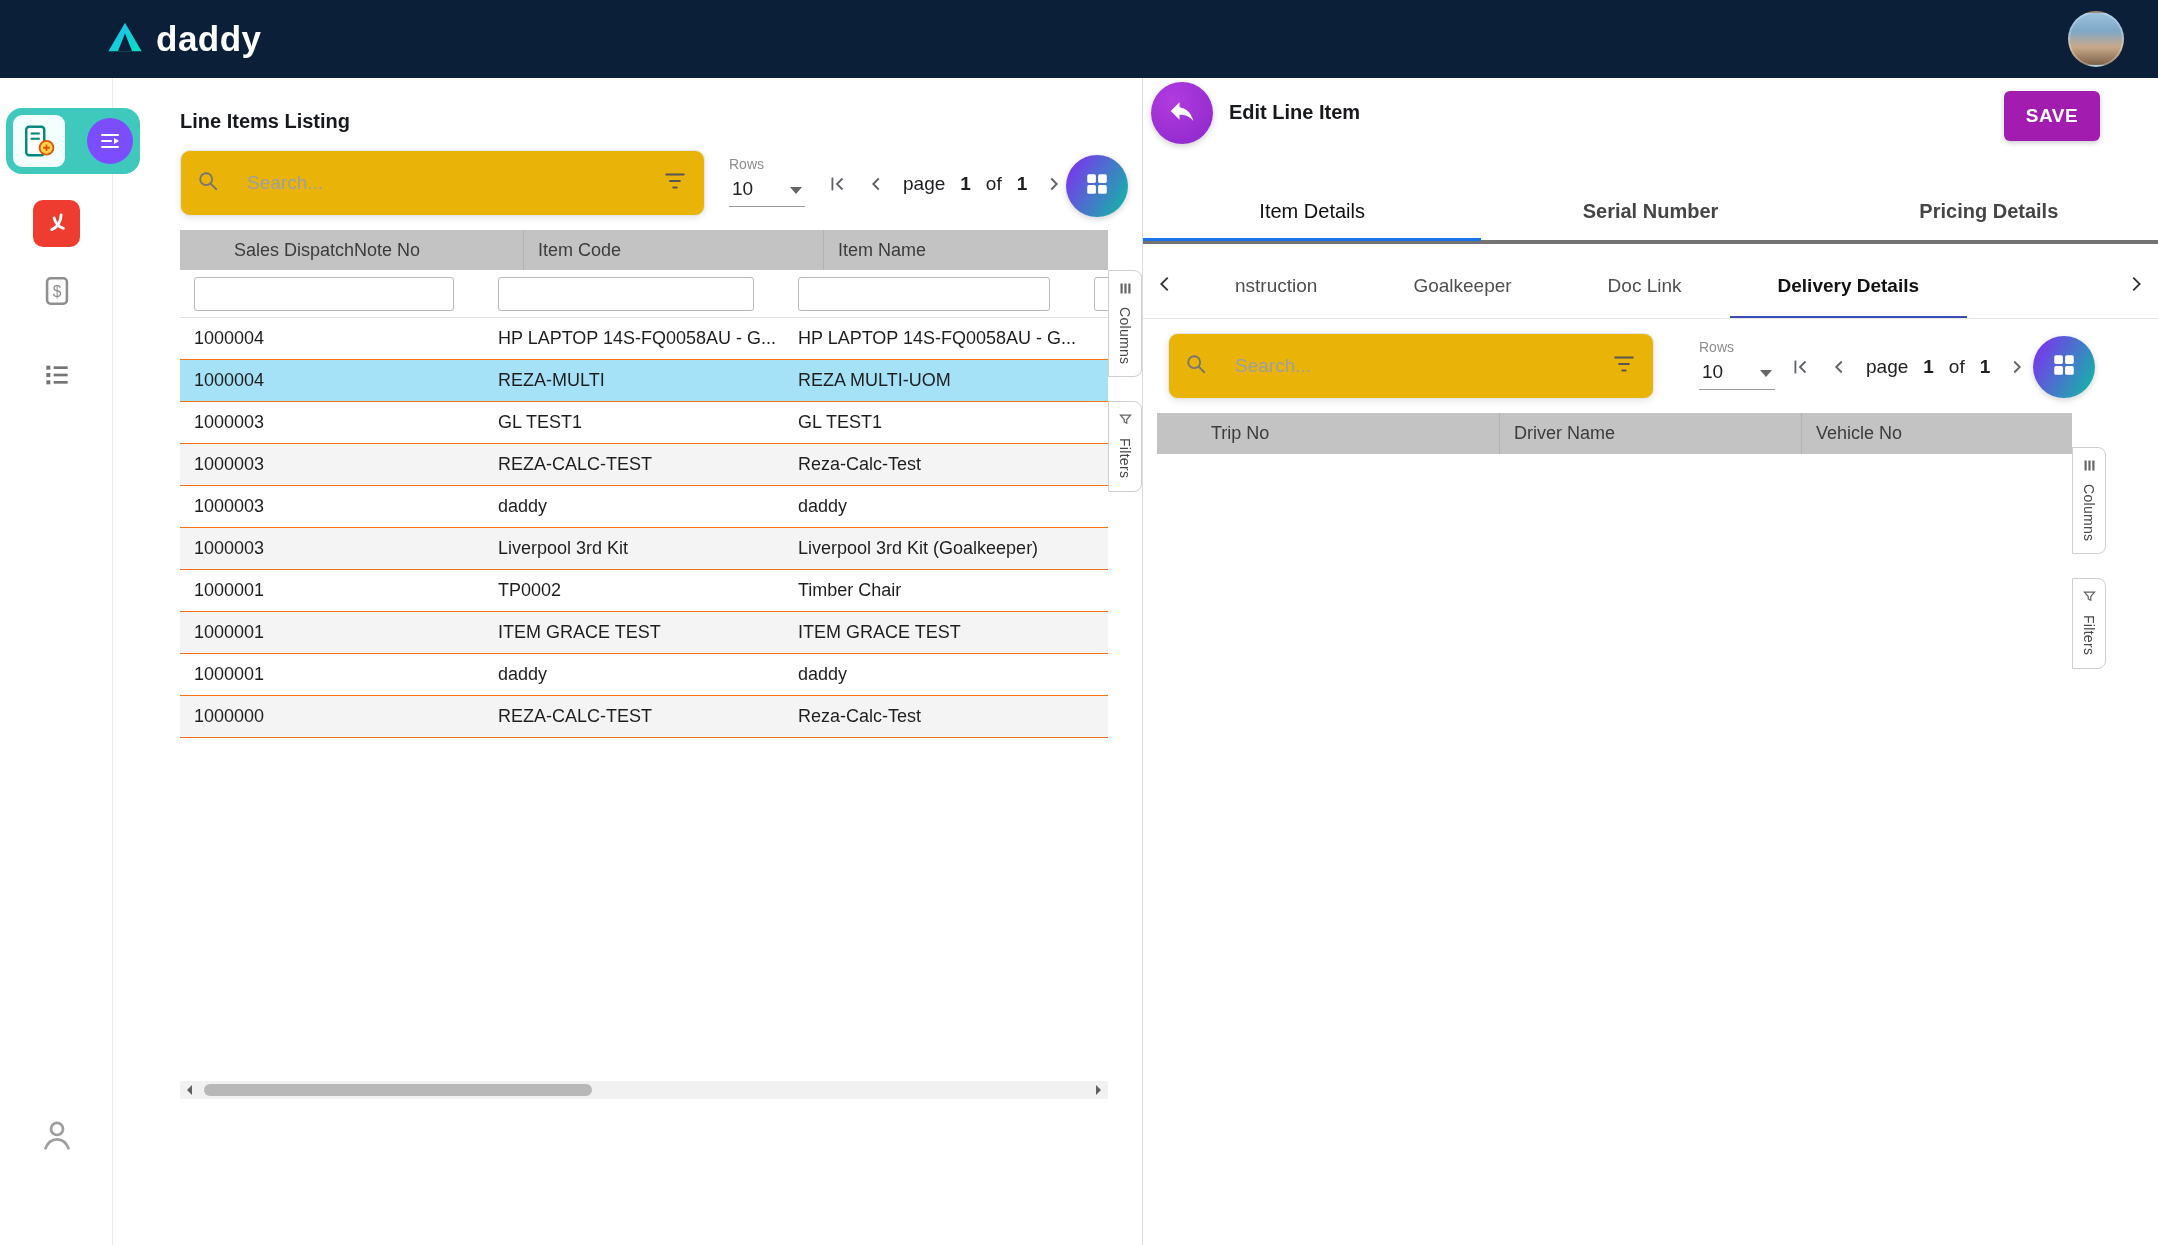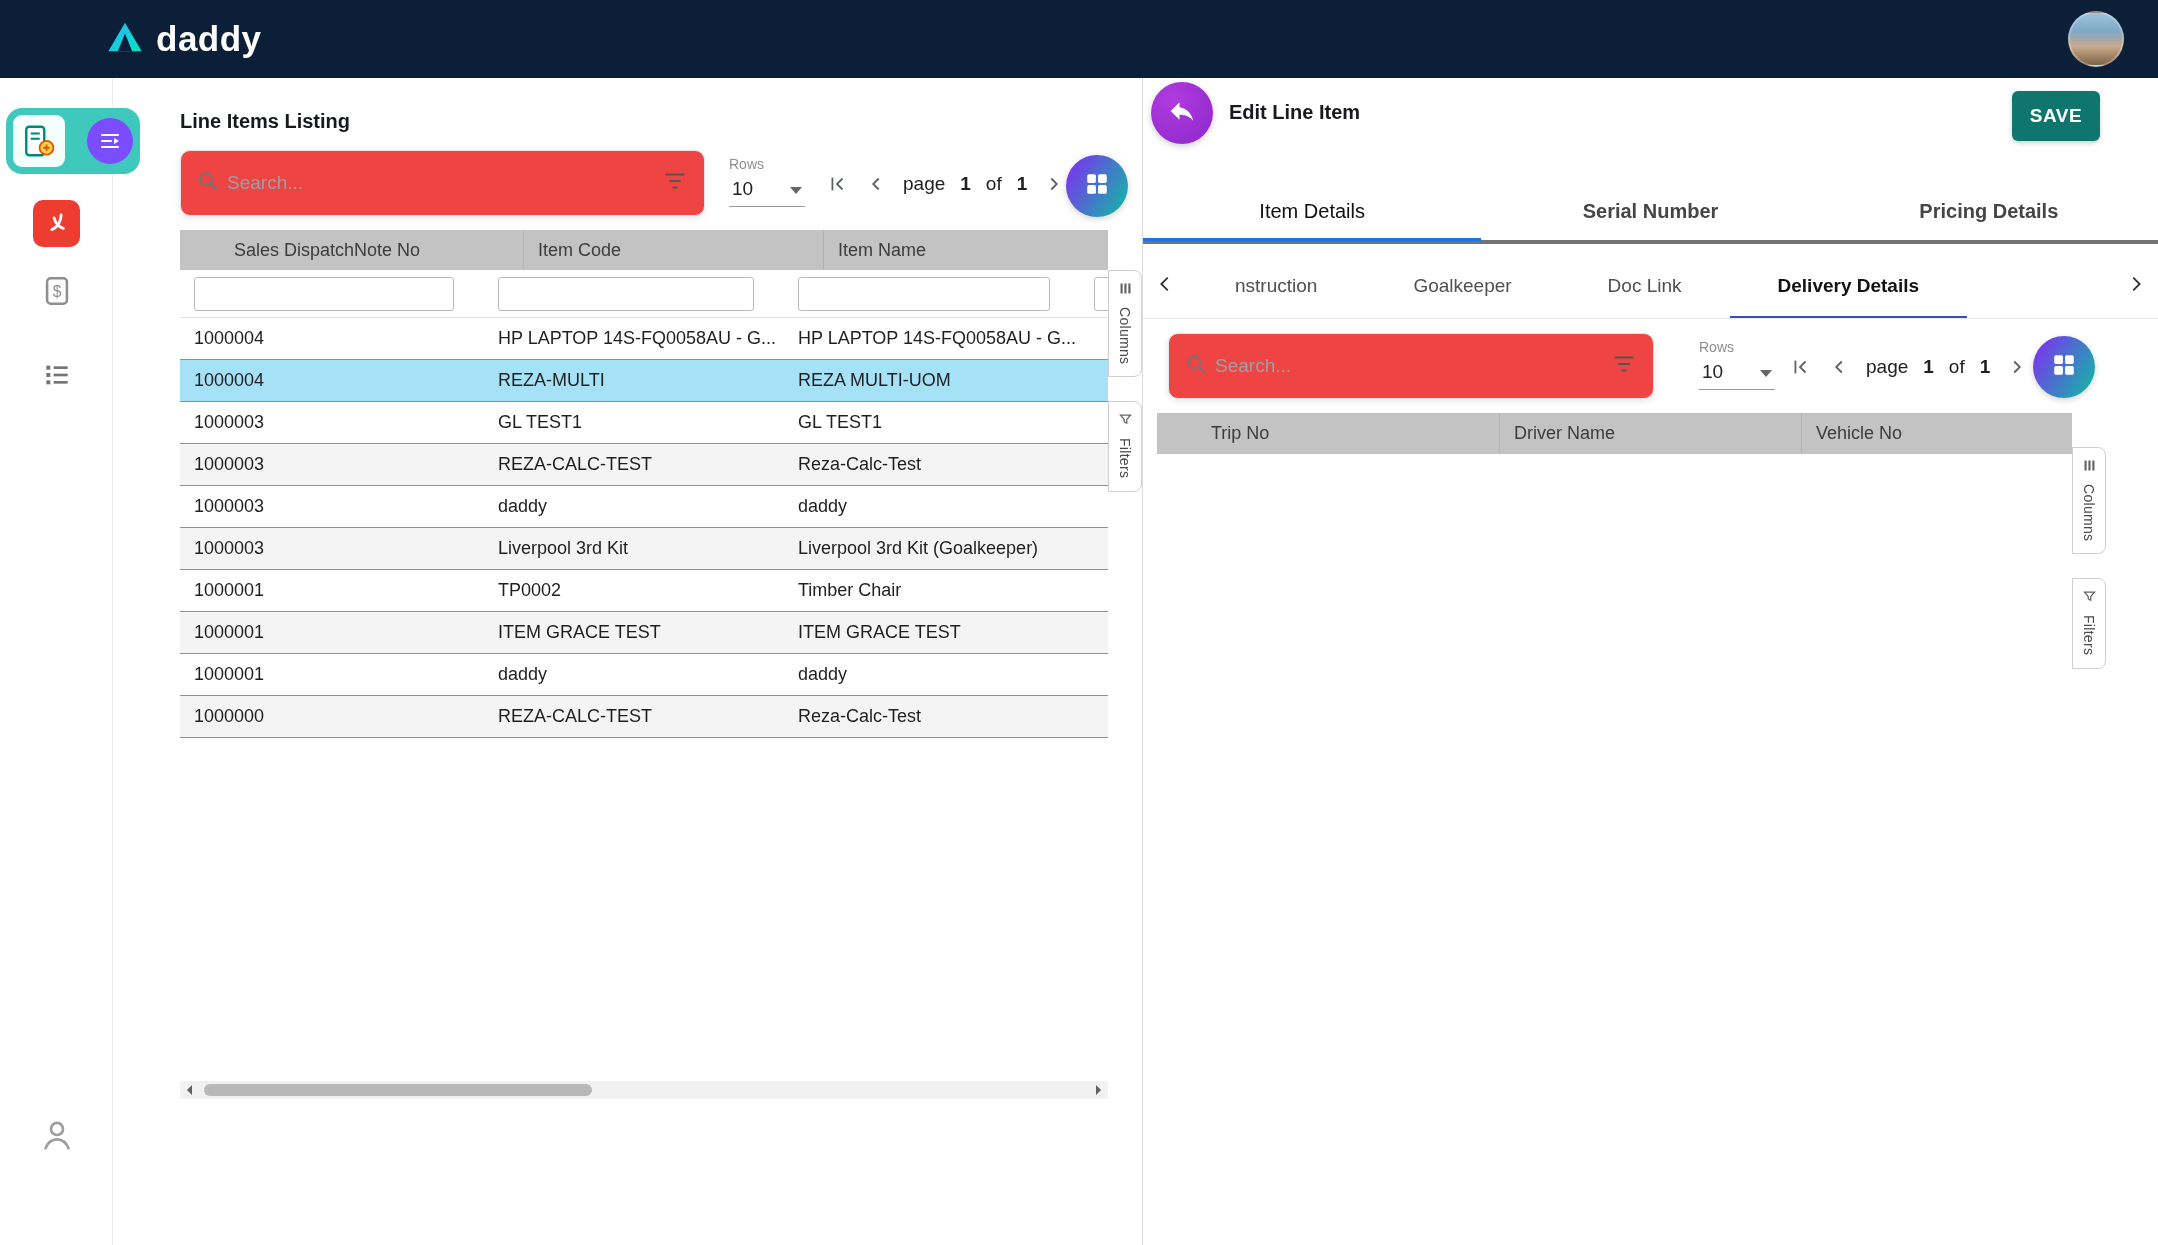"SAVE" .rp-save { background: #0f766e -> #a21caf; width: 88px -> 96px }
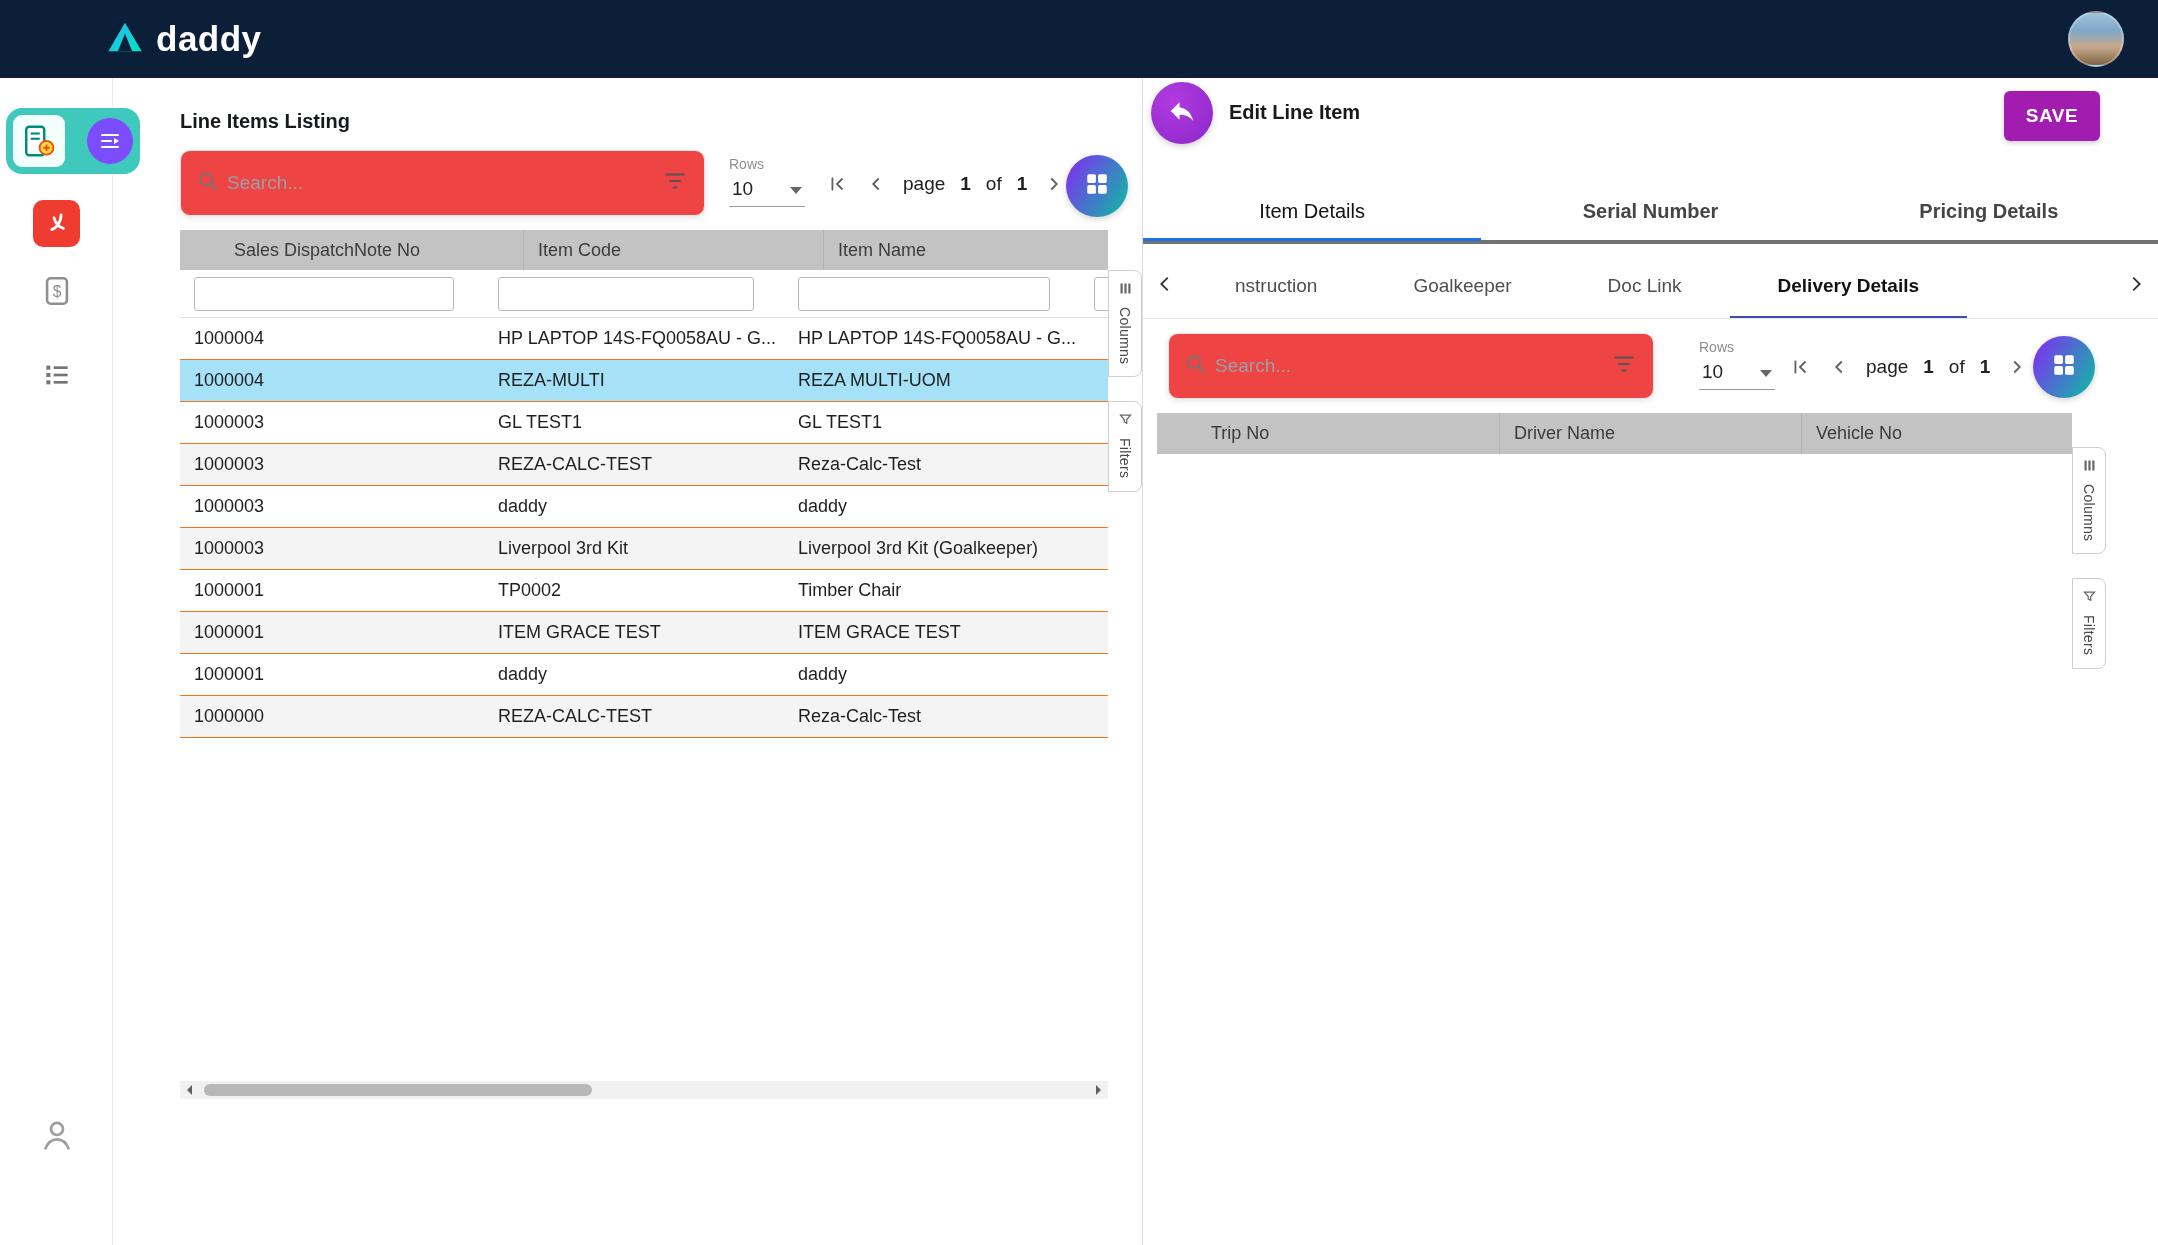"Search..." .searchbox { background: #ef4444 -> #eab308; gap: 8px -> 28px }
